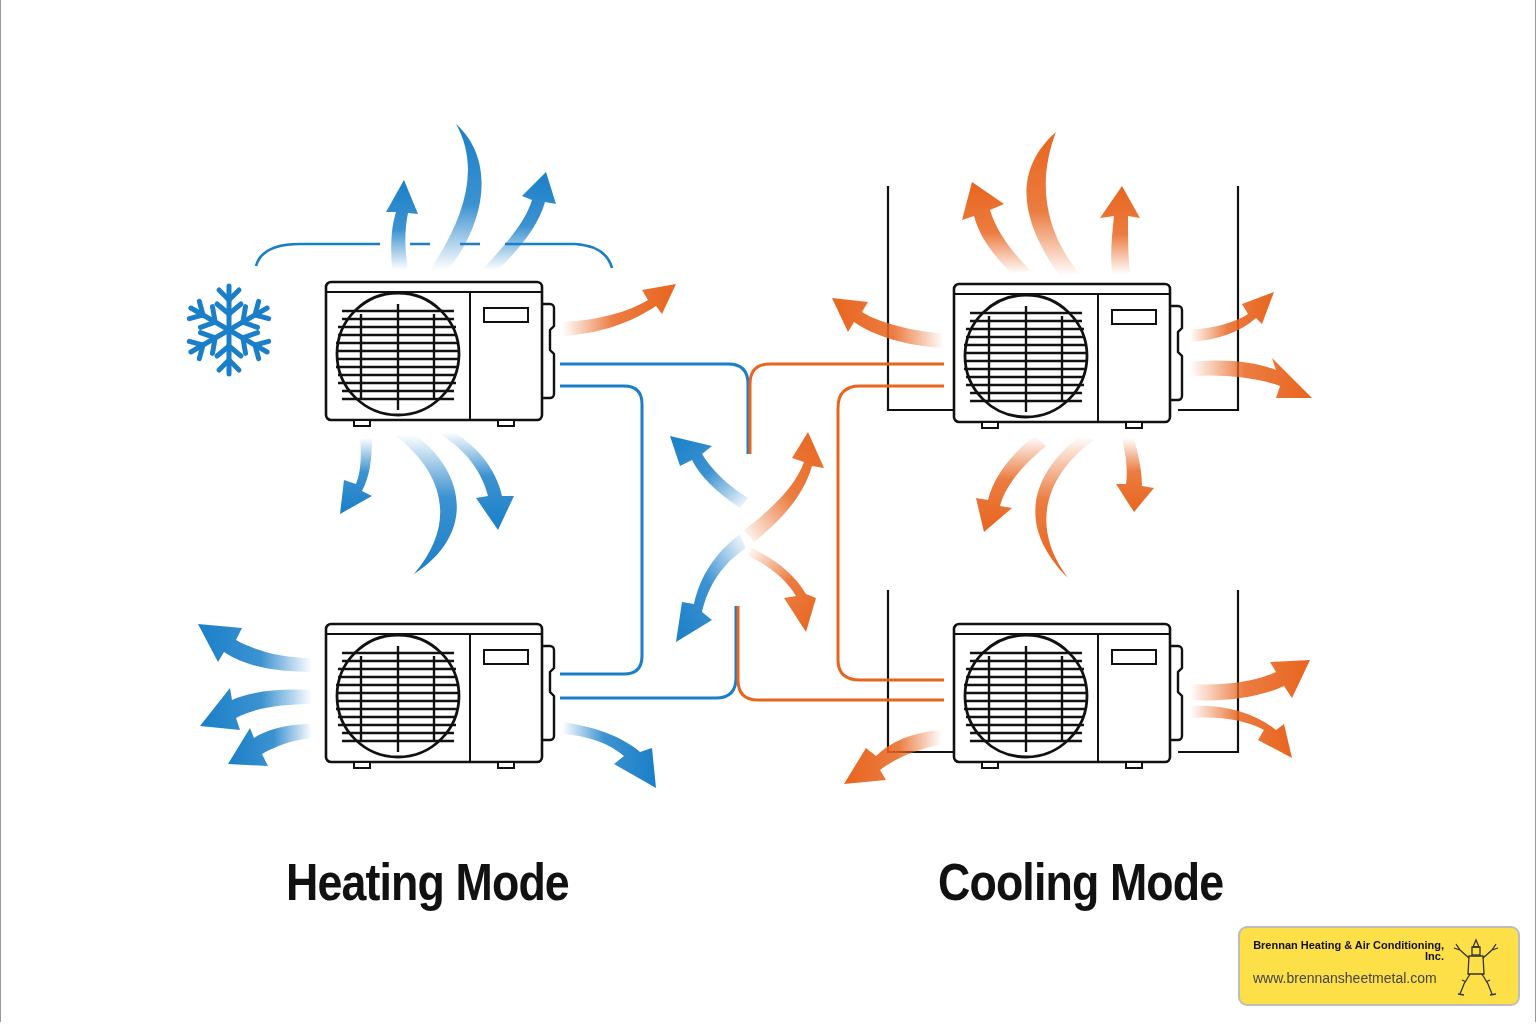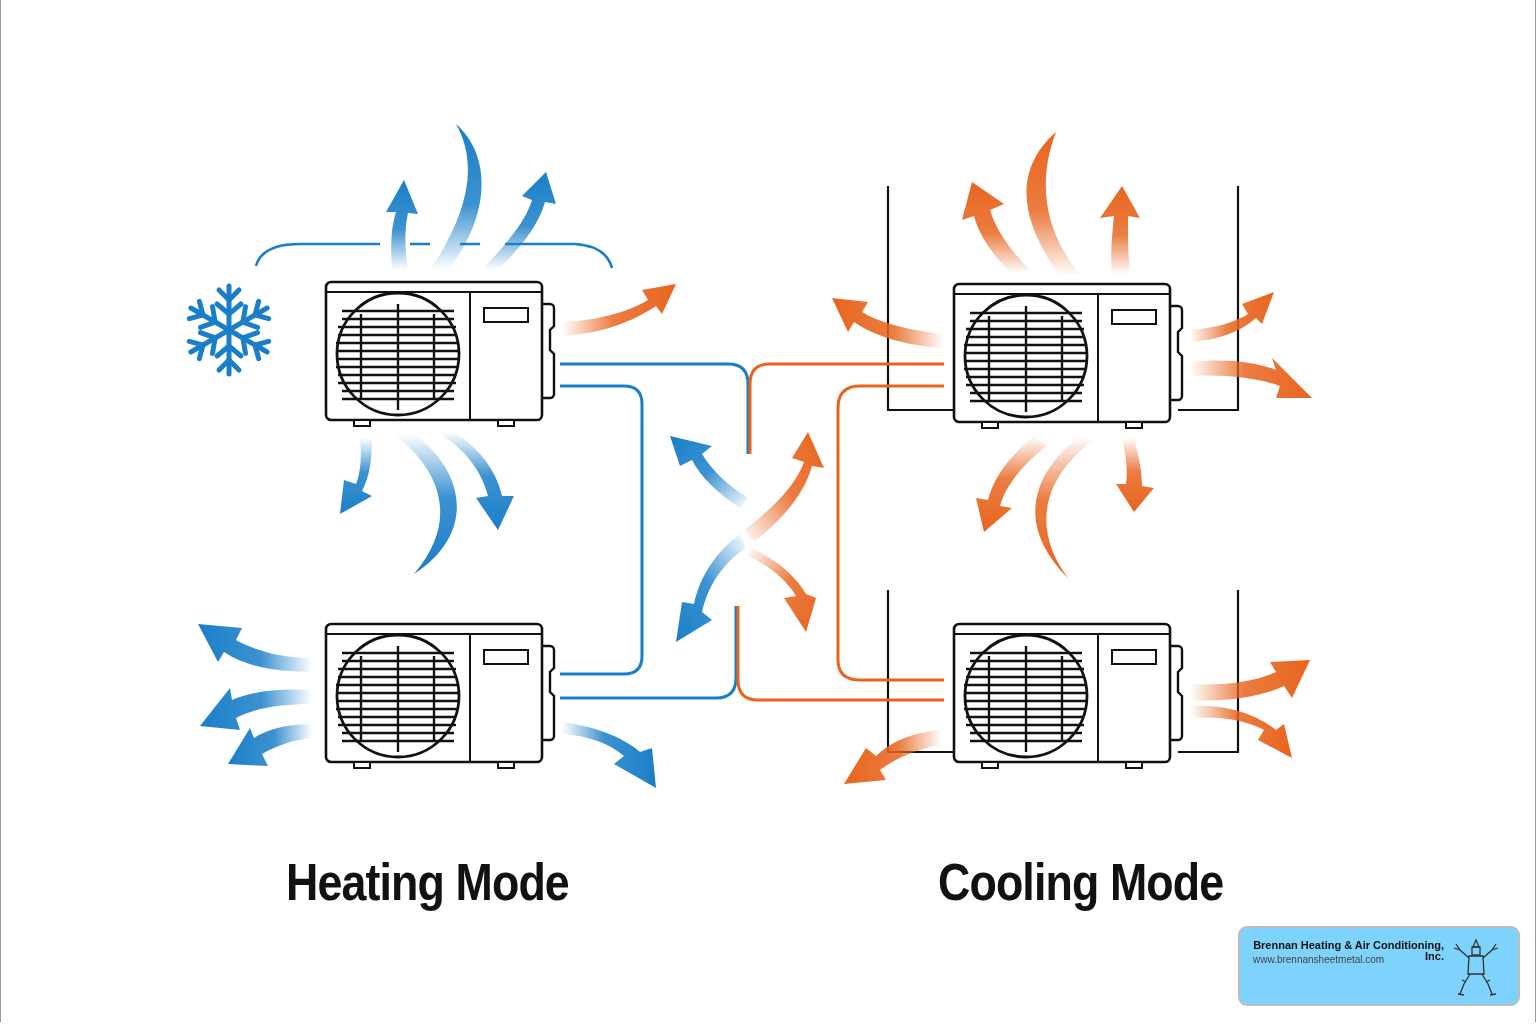"Brennan Heating & Air Conditioning," .brand { background: #7dd3fc -> #fde047 }
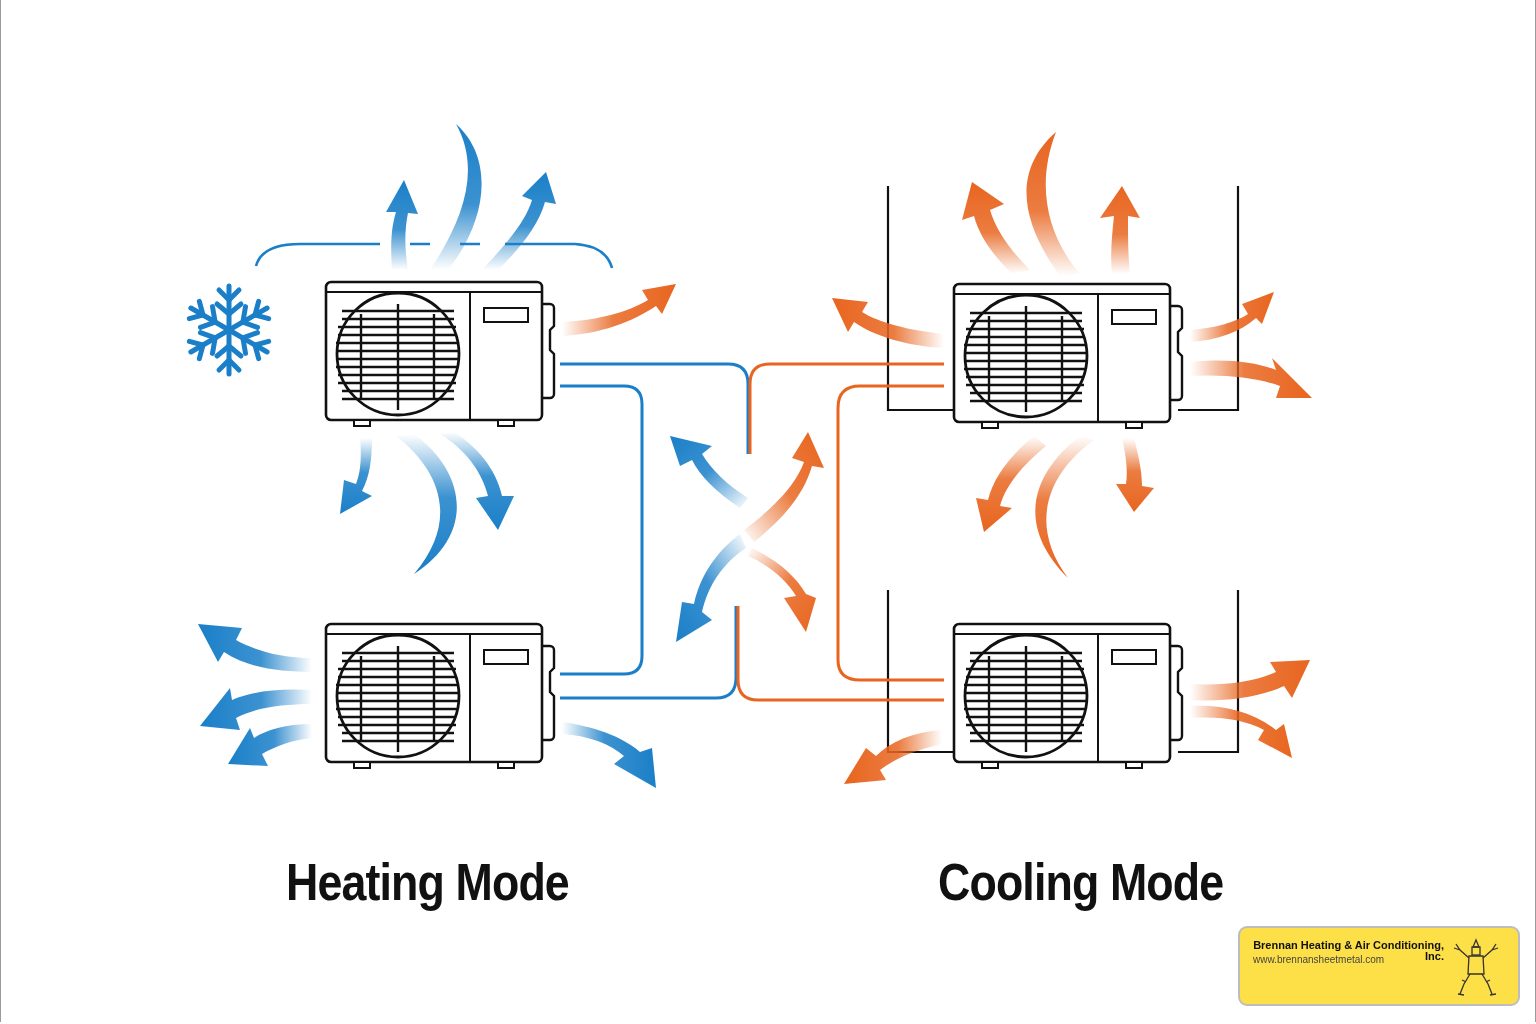"www.brennansheetmetal.com" .brand-url { font-size: 10px -> 14px; top: 26px -> 42px }
